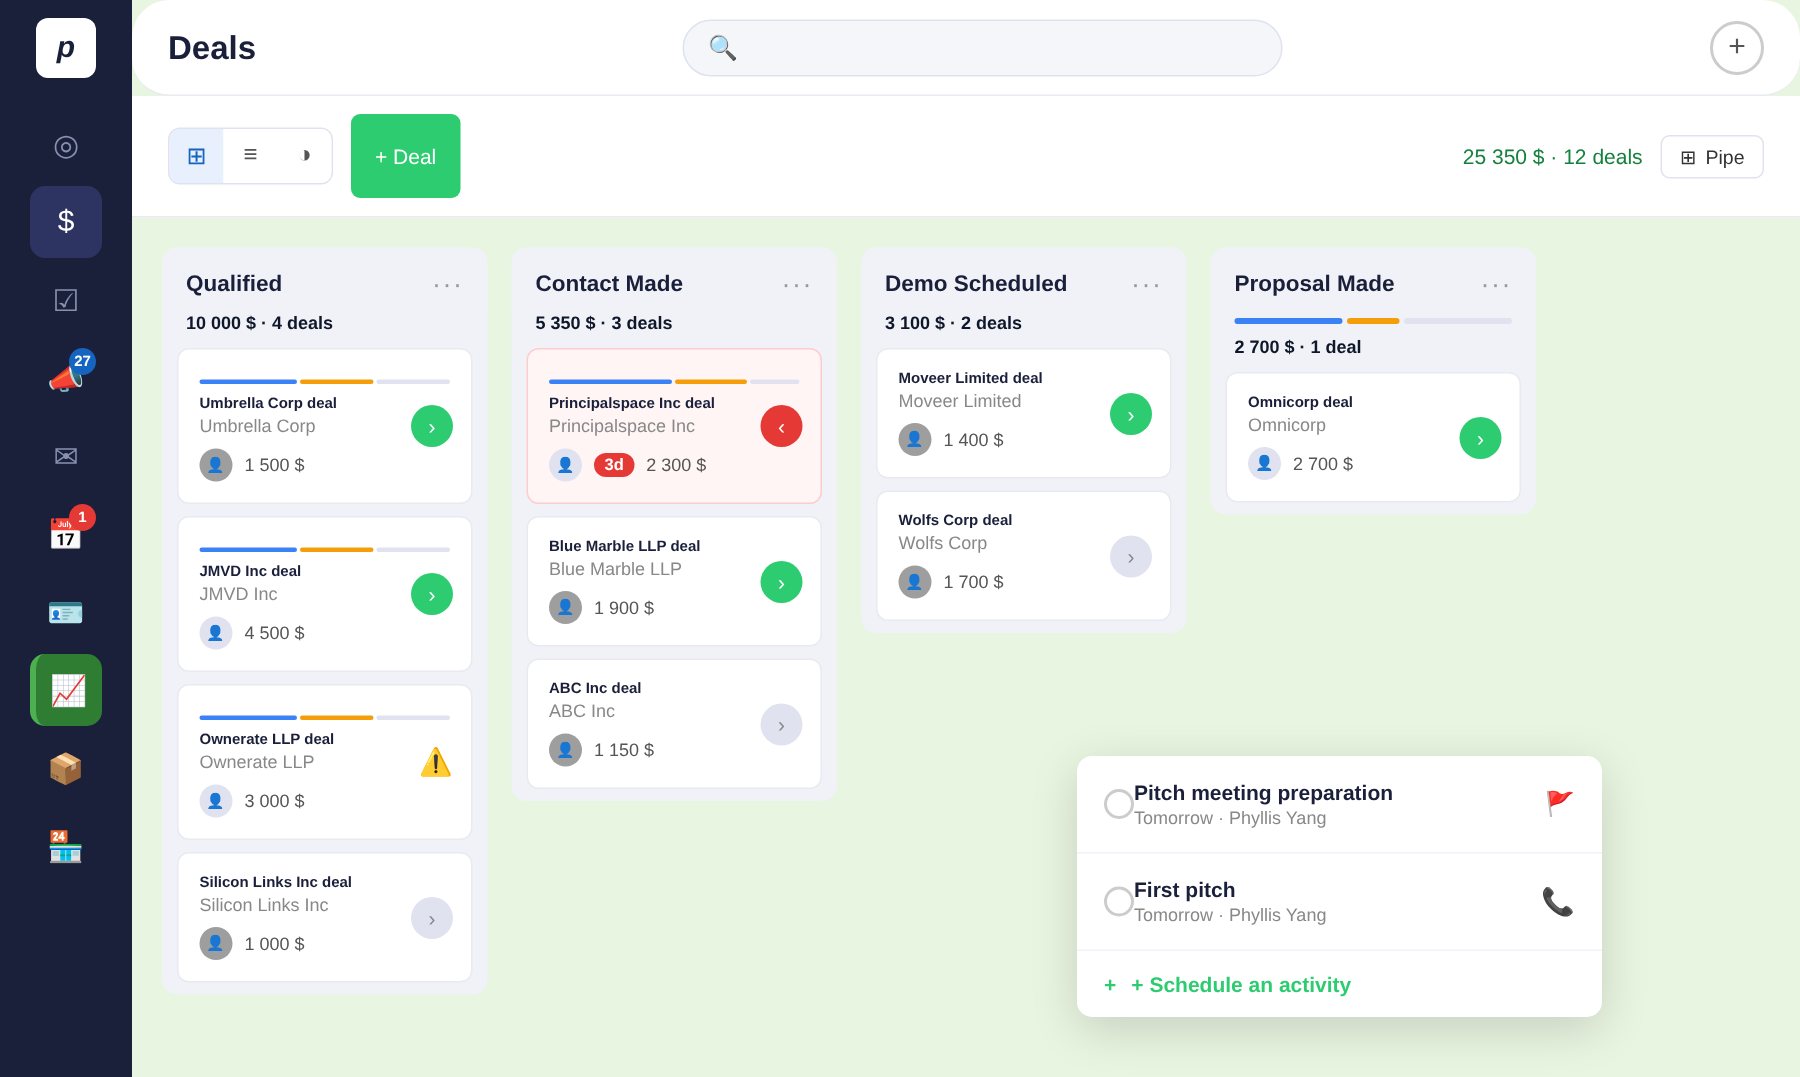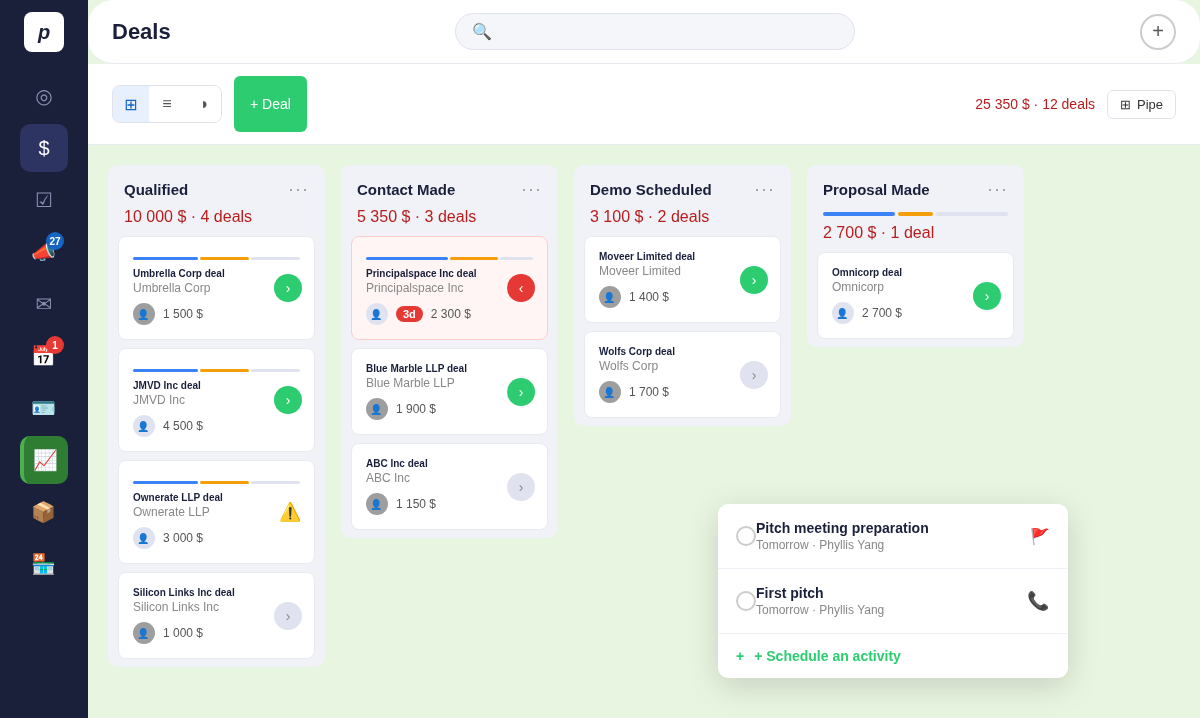"25 350 $ · 12" .toolbar-stats { color: #b91c1c -> #15803d }
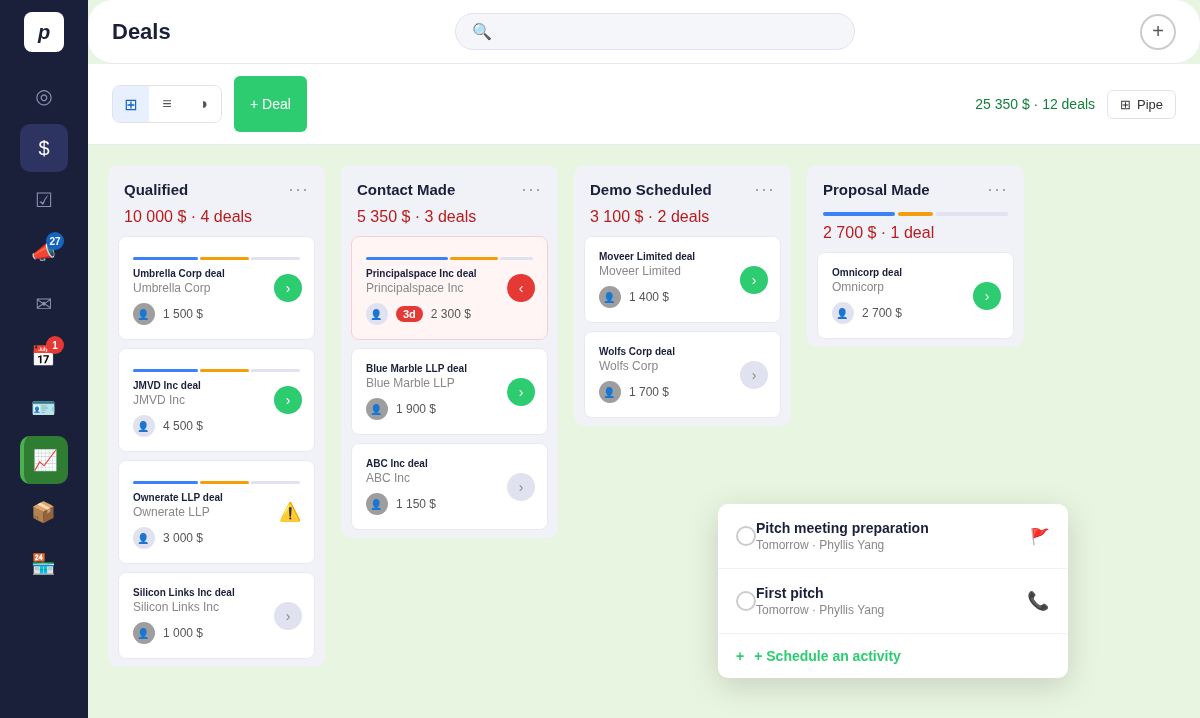"10 000 $ · 4" .column-meta { color: #b91c1c -> #0f172a; font-size: 16px -> 12px; font-weight: none -> bold }
